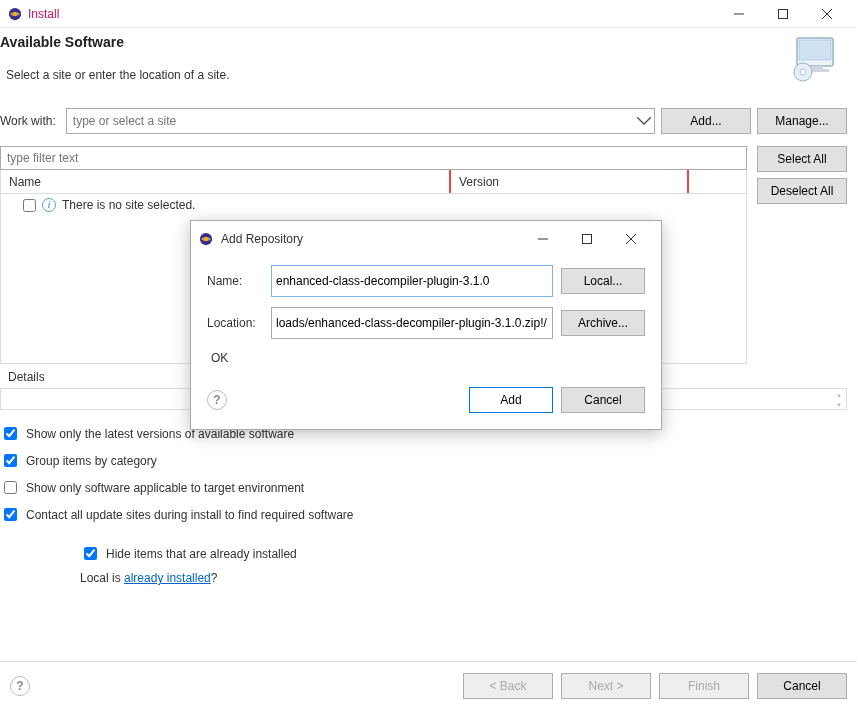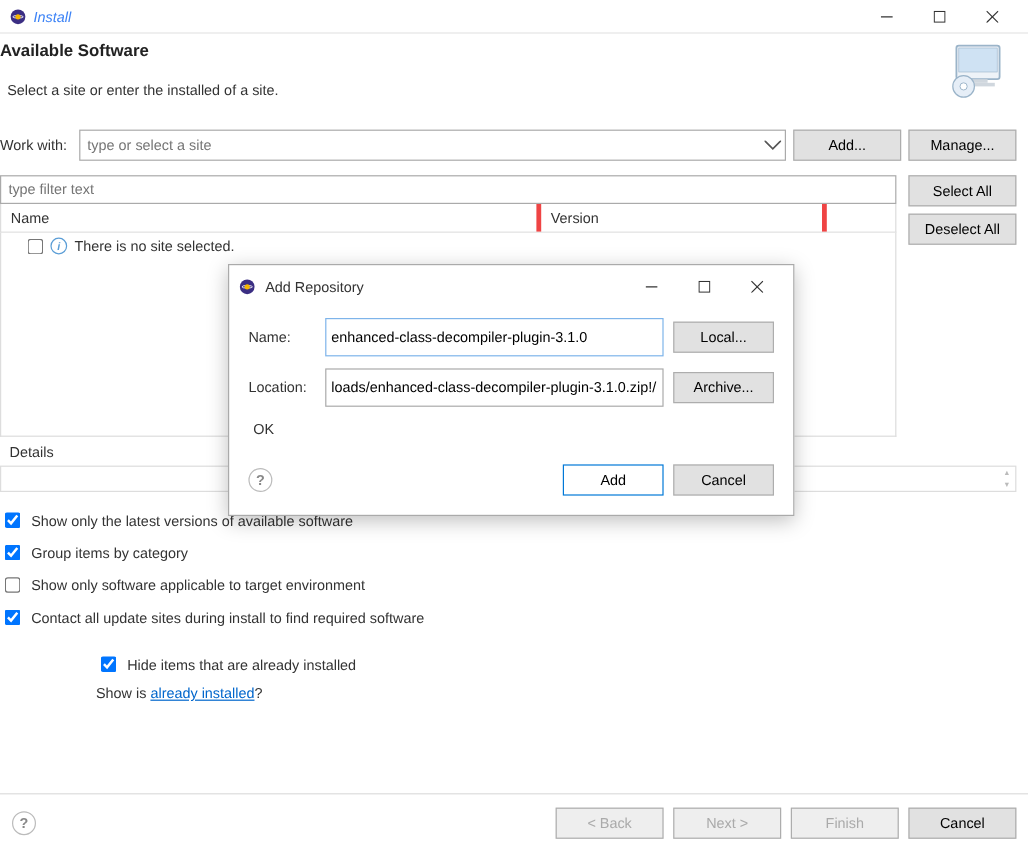"Install" .titlebar .title { color: #3b82f6 -> #be185d; font-style: italic -> none }
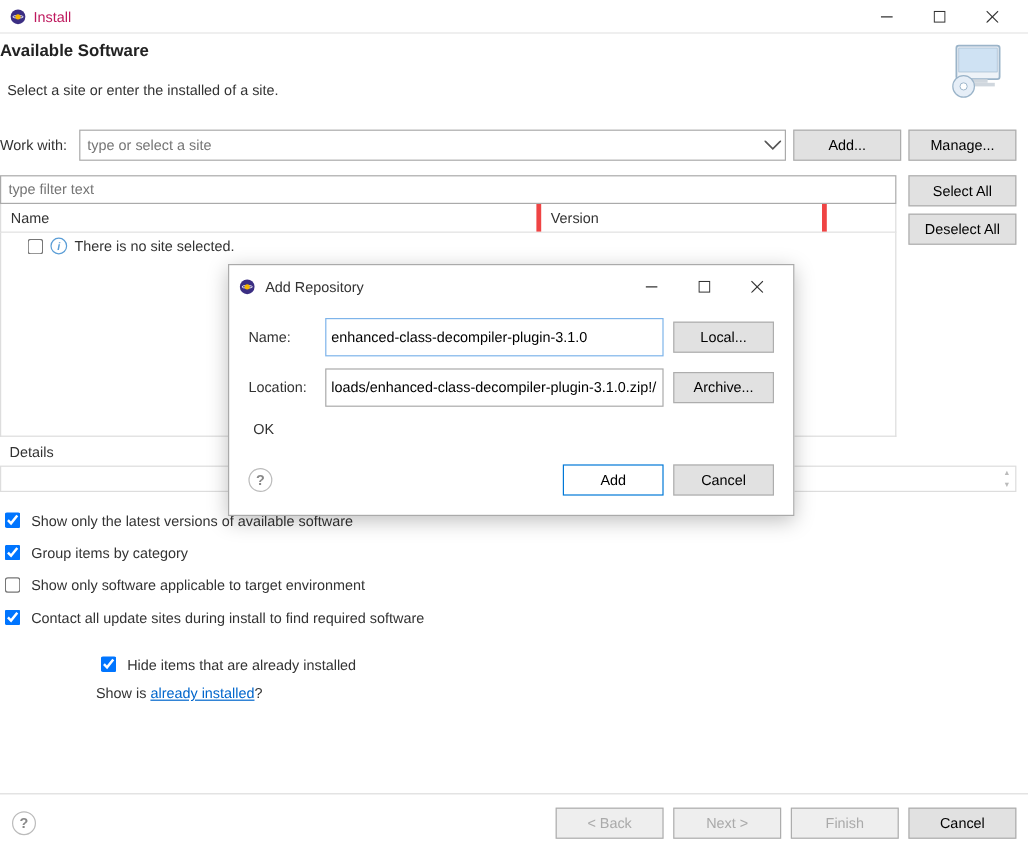"Select a site or enter" div.header-sub { text: installed -> location }
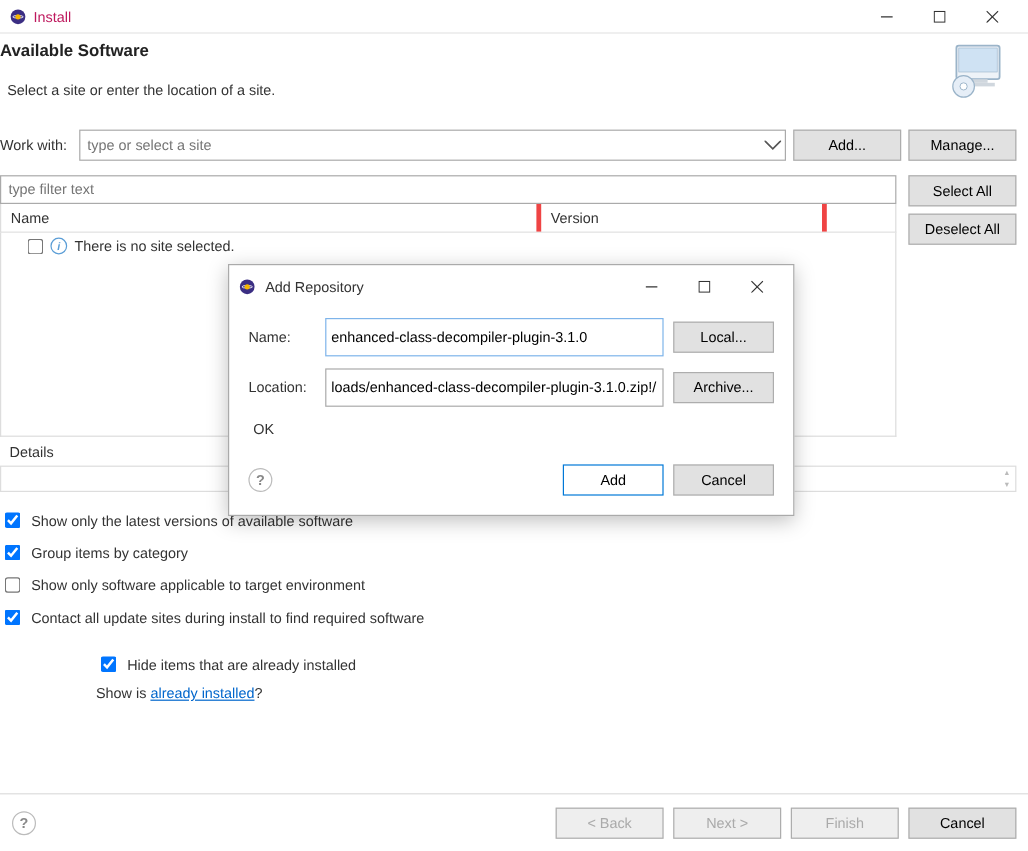"Name" .treehead .col { border-right: 4px solid #ef4444 -> 2px solid #ef4444 }
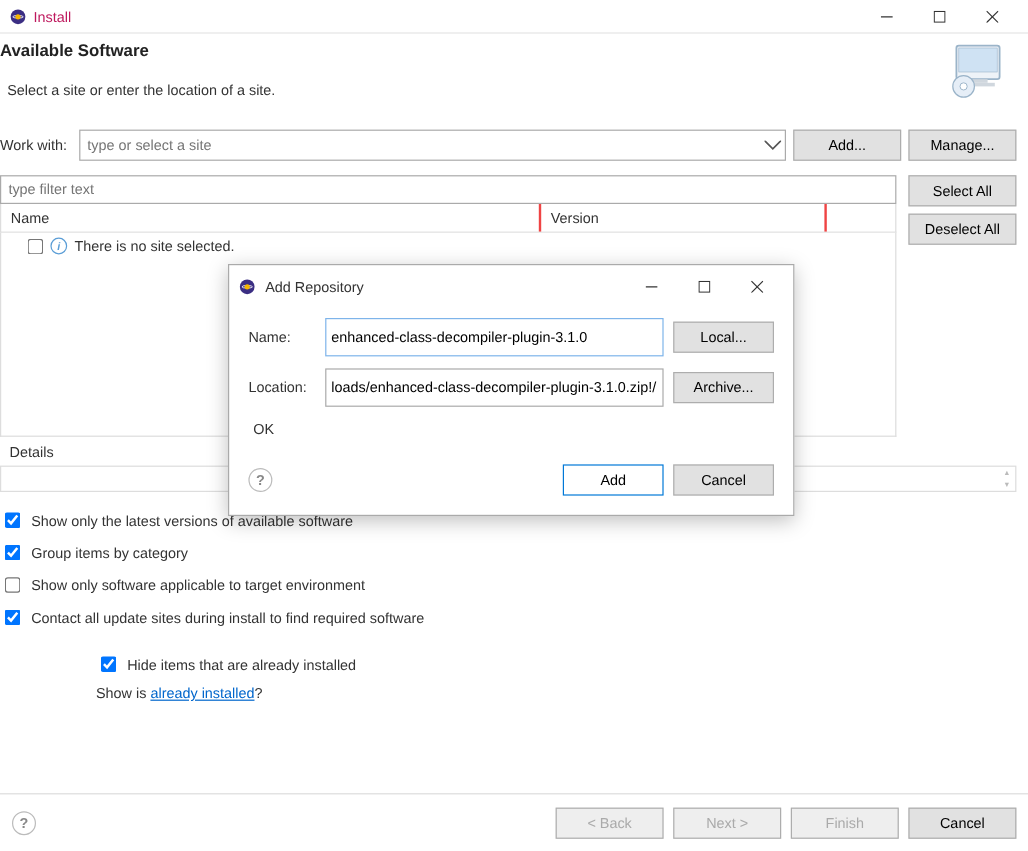"Show is" span { text: Show -> Local }
